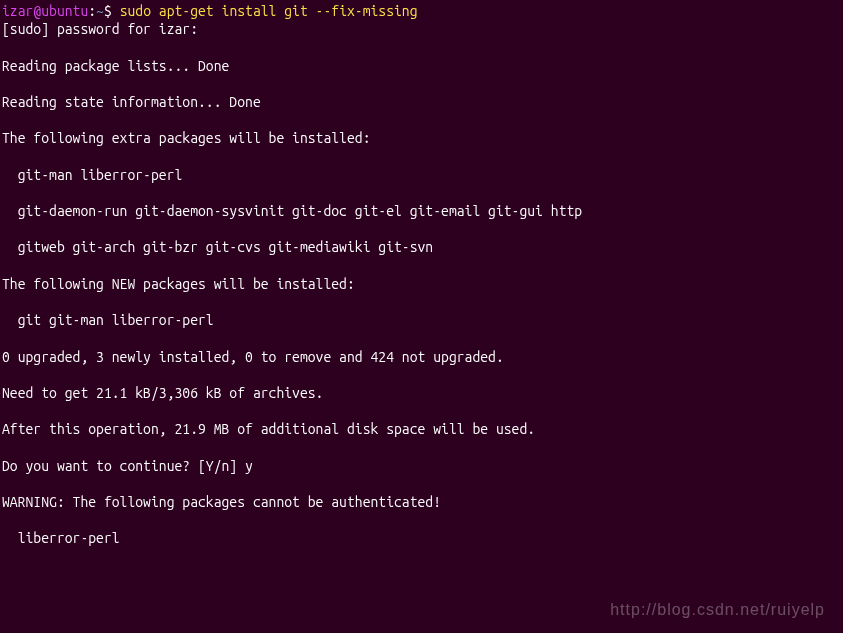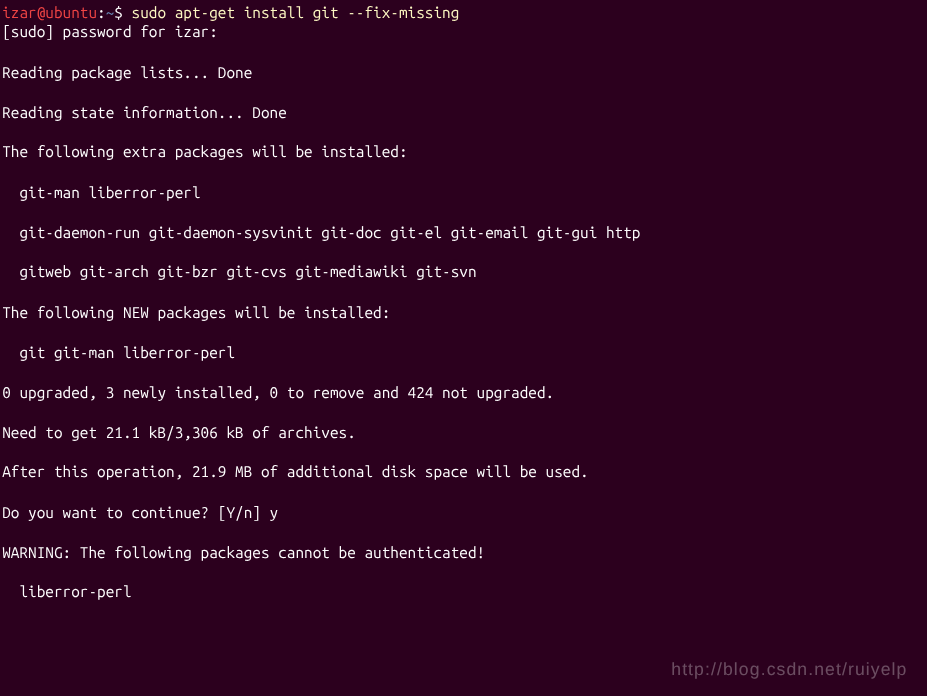"izar@ubuntu" .prompt-user { color: #ef4444 -> #d946ef }
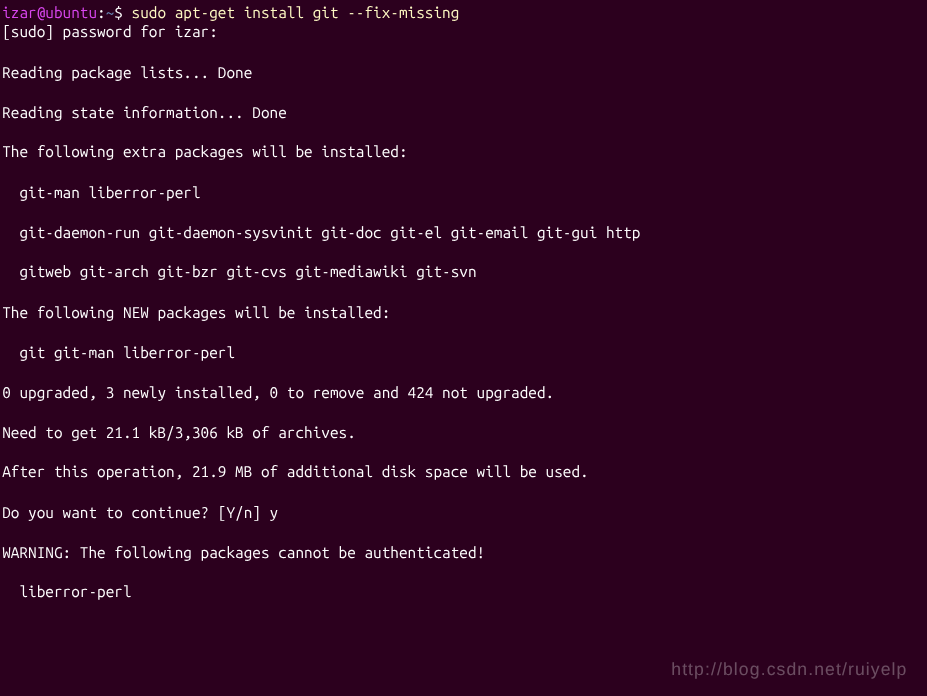"sudo apt-get install git --fix-missing" .command { color: #fef9c3 -> #fde047 }
